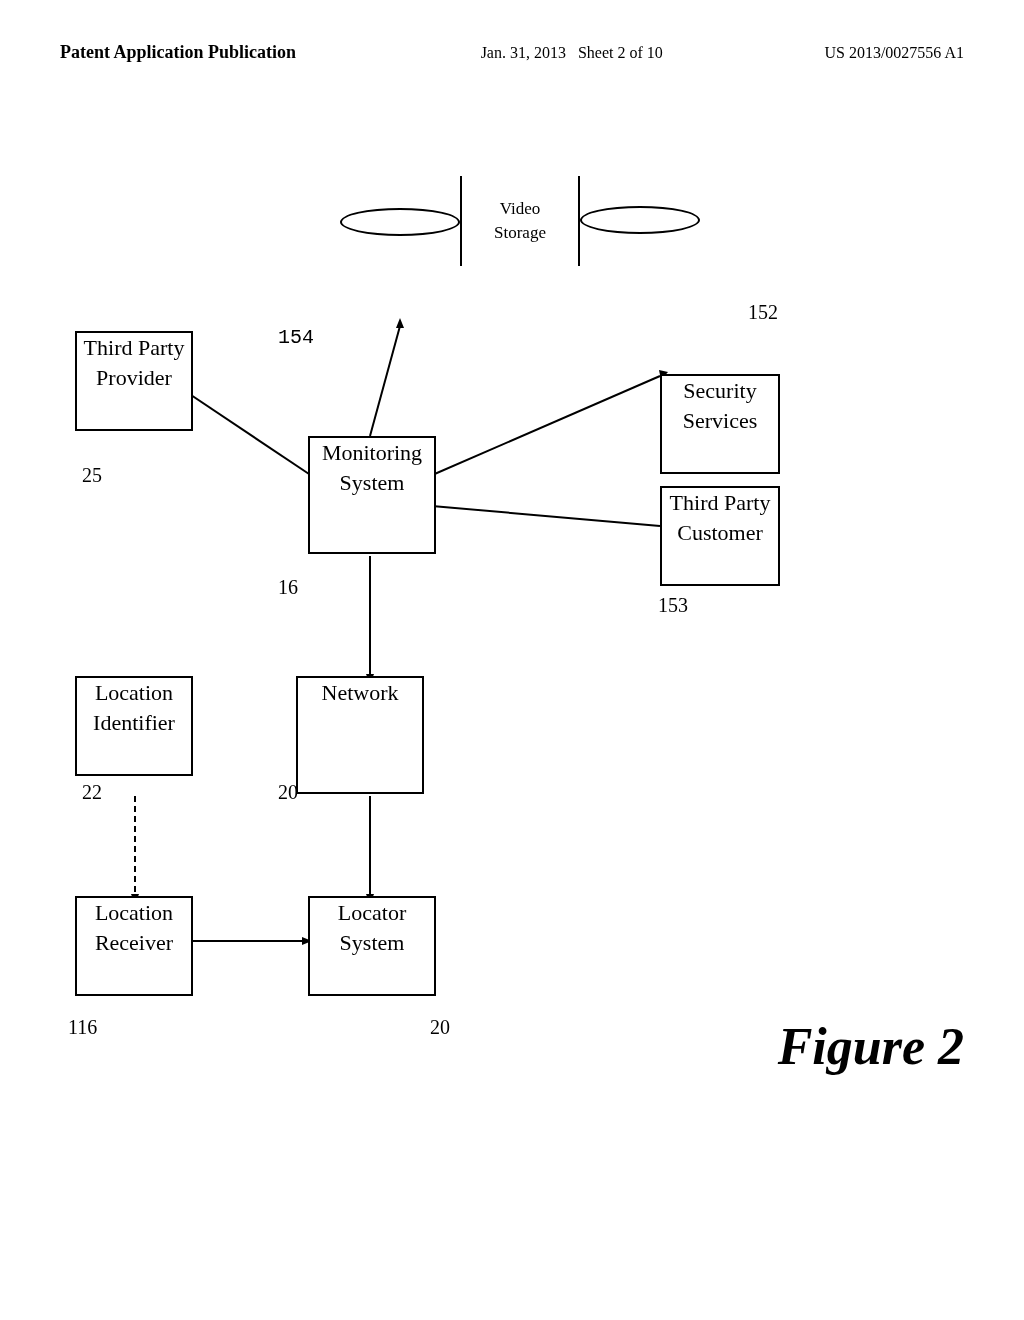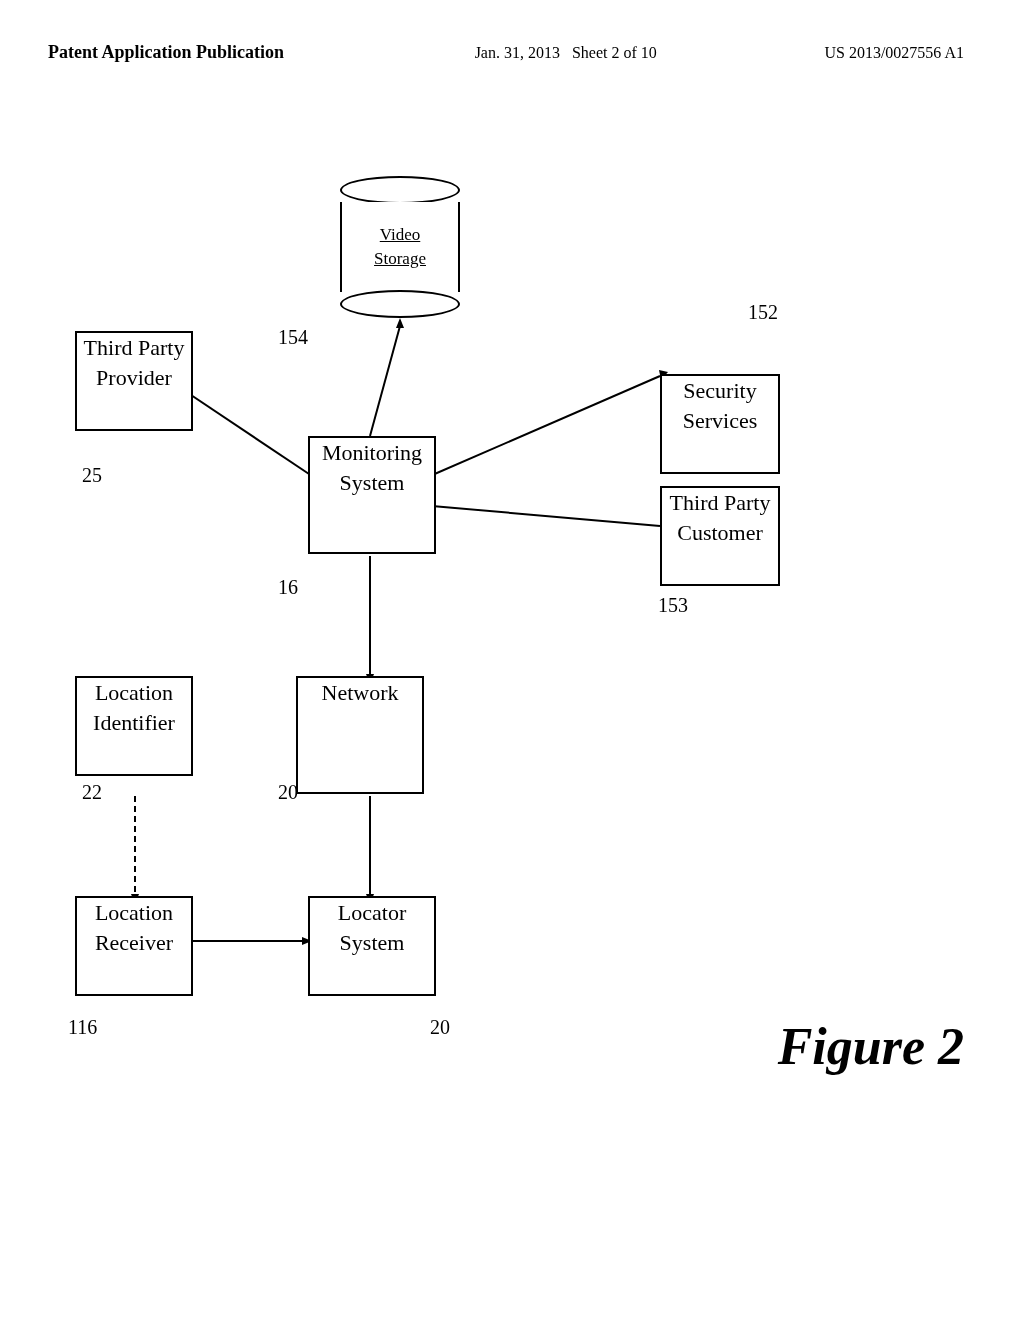"Patent Application Publication" .header { padding: 40px 60px 20px 48px -> 40px 60px 20px 60px }
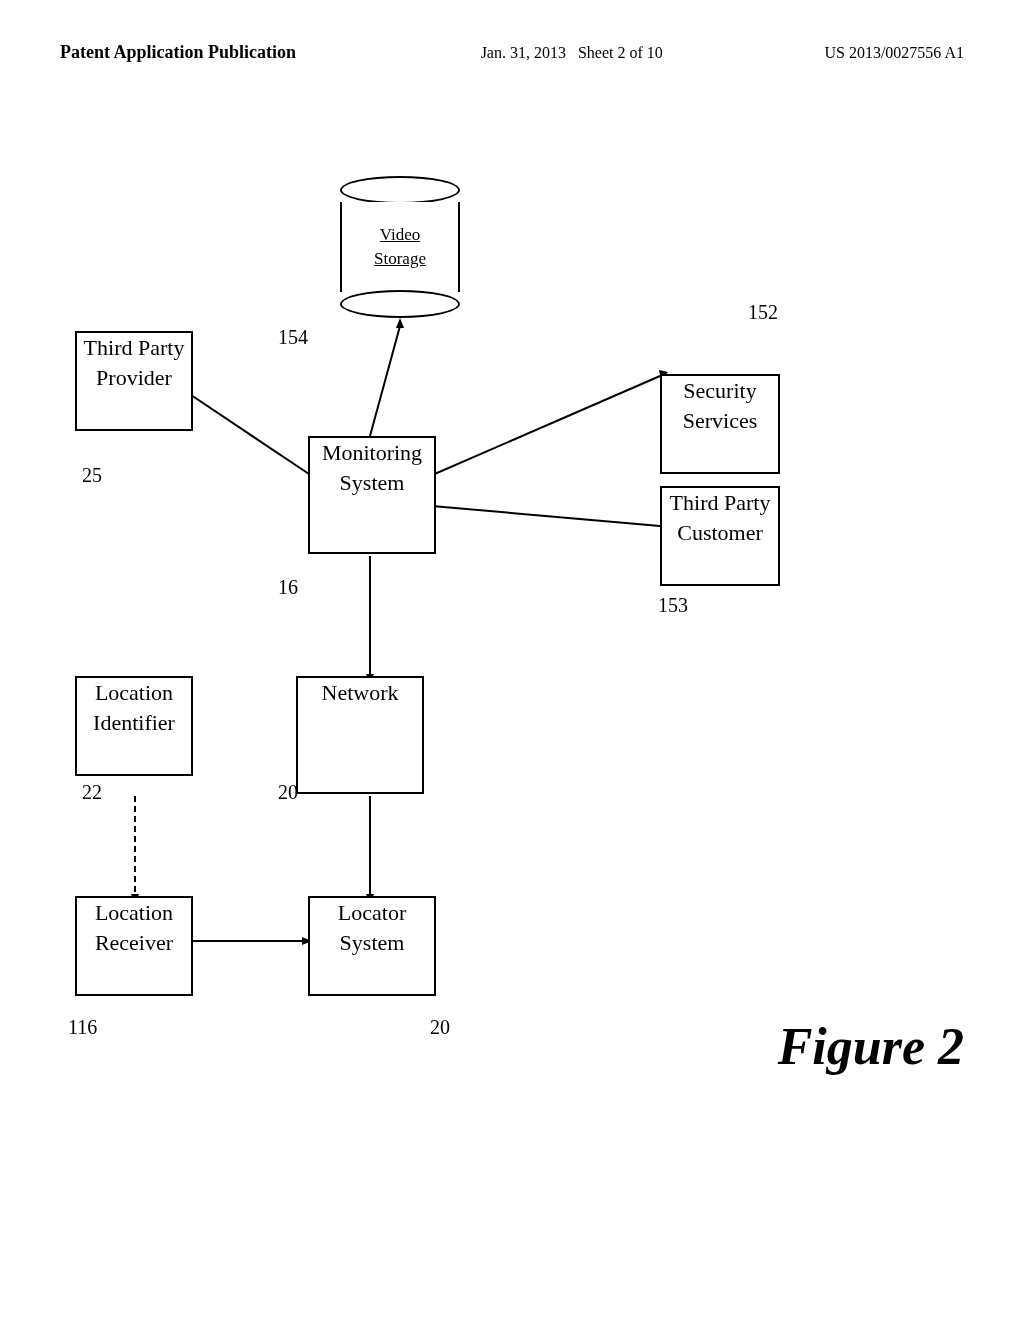"Video" .cylinder { flex-direction: column -> none; text-decoration: underline -> none }
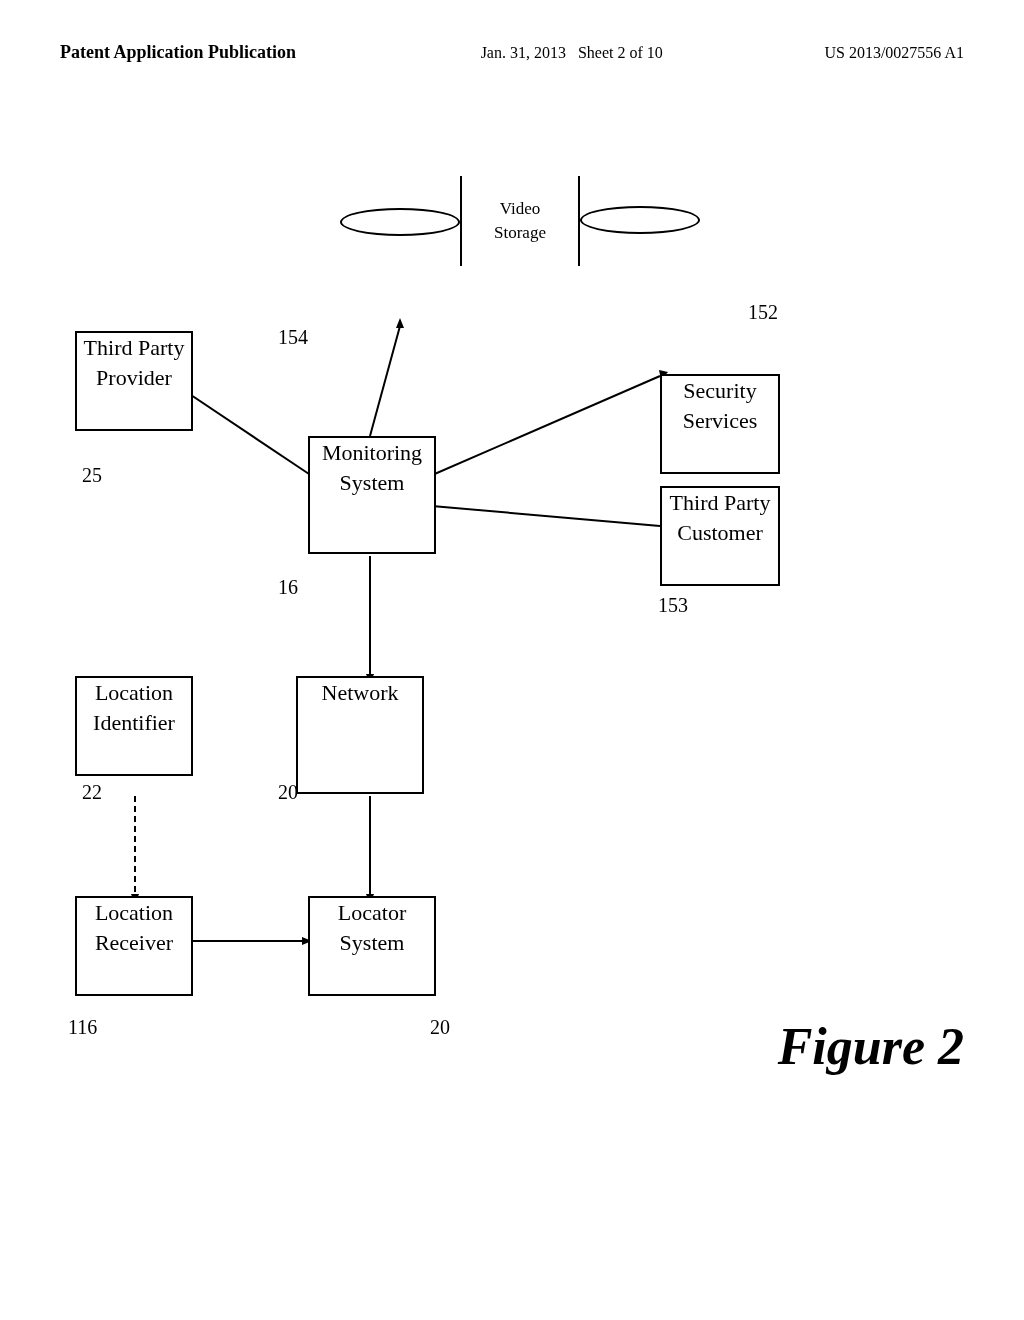"154" div.label { font-family: none -> Liberation Mono, monospace }
